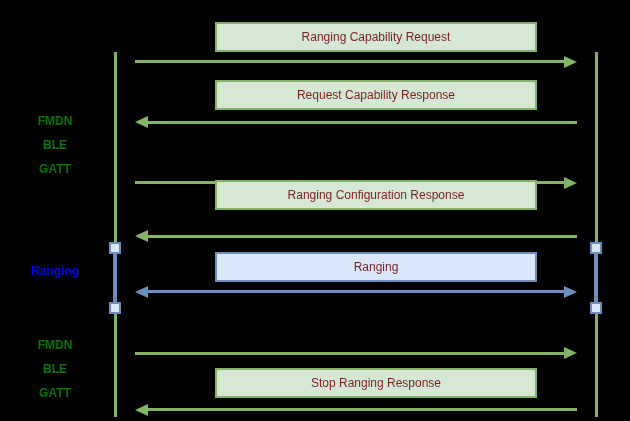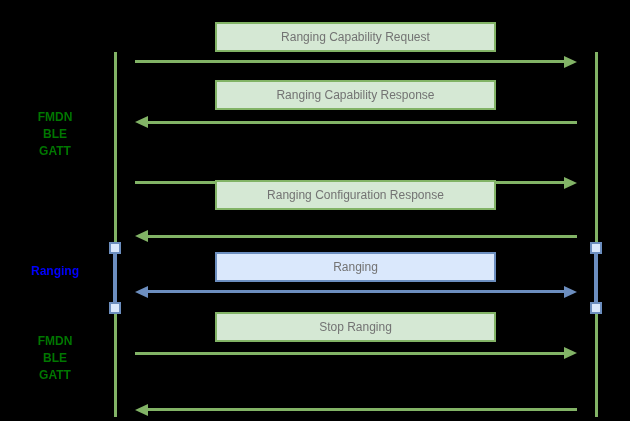"Ranging Capability Request" .msg-box { color: #737373 -> #7f1d1d; width: 281px -> 322px }
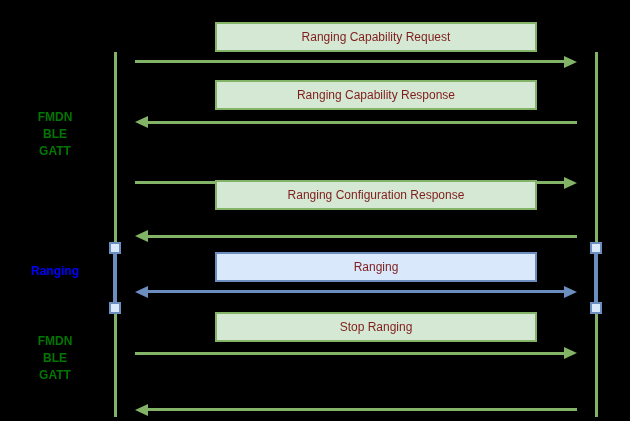"Ranging Capability Response" span { text: Ranging -> Request }
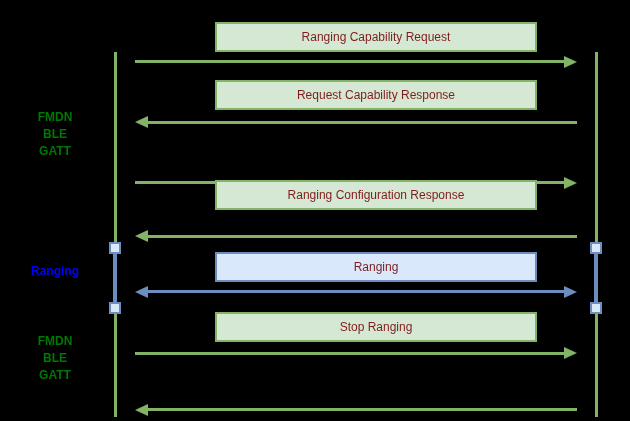"FMDN" .phase.green { line-height: 17px -> 24px }
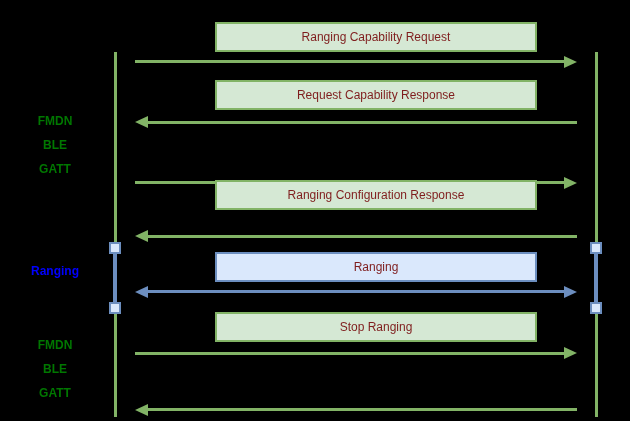"Stop Ranging" div.msg-box { html: <div> <span>Stop Ranging</span> </div> -> none }
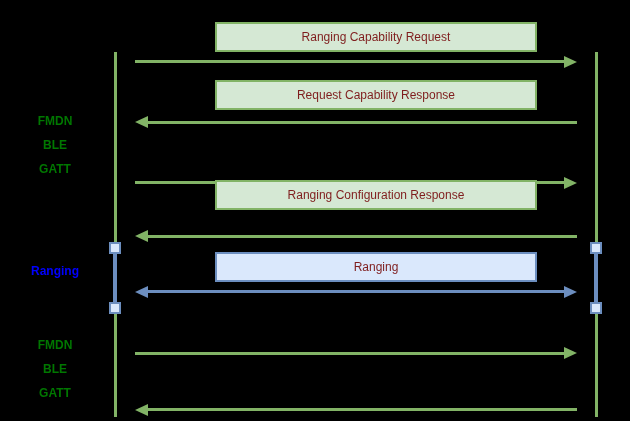"Stop Ranging Response" div.msg-box { html: none -> <div> <span>Stop Ranging Response</span> </div> }
